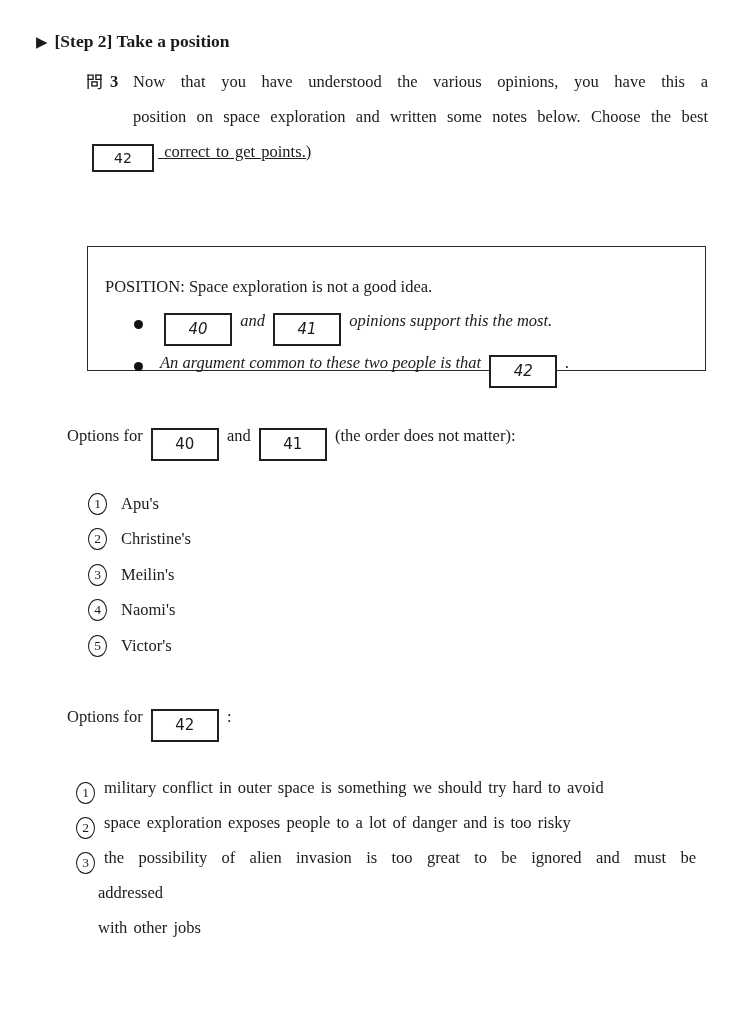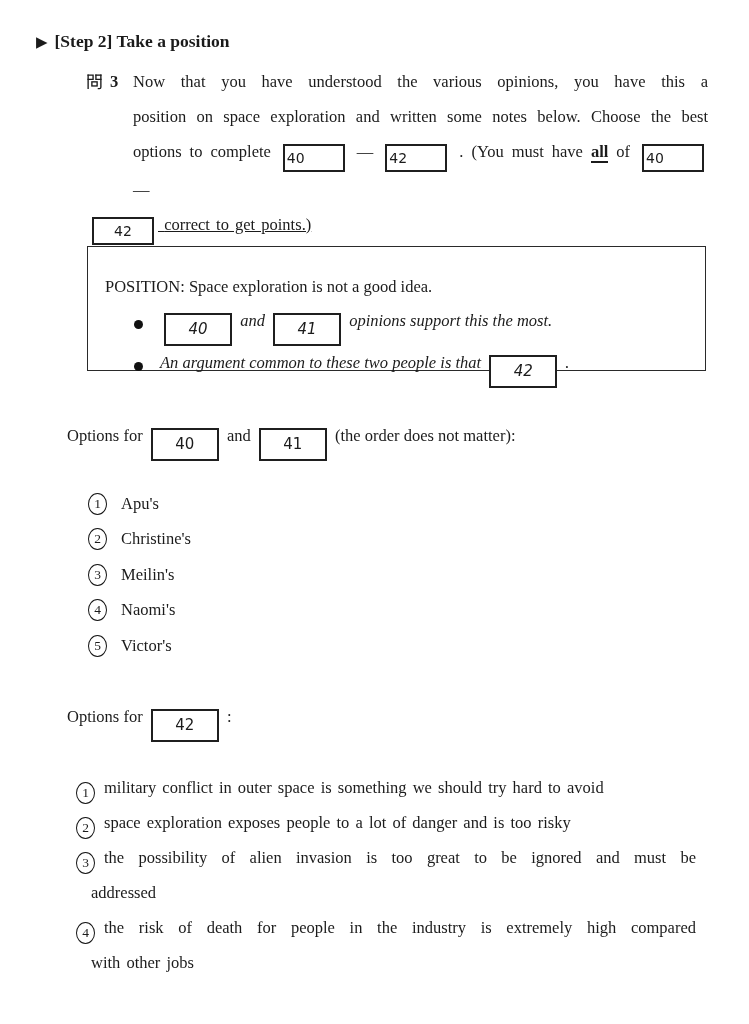"options to complete 40 —" div.qline { html: <div><span>options to complete</span> <span>40</span> <span>—</span> <span>42</span> <span>. (You must have</span> <span>all</span> <span>of</span> <span>40</span> <span>—</span></div> -> none }
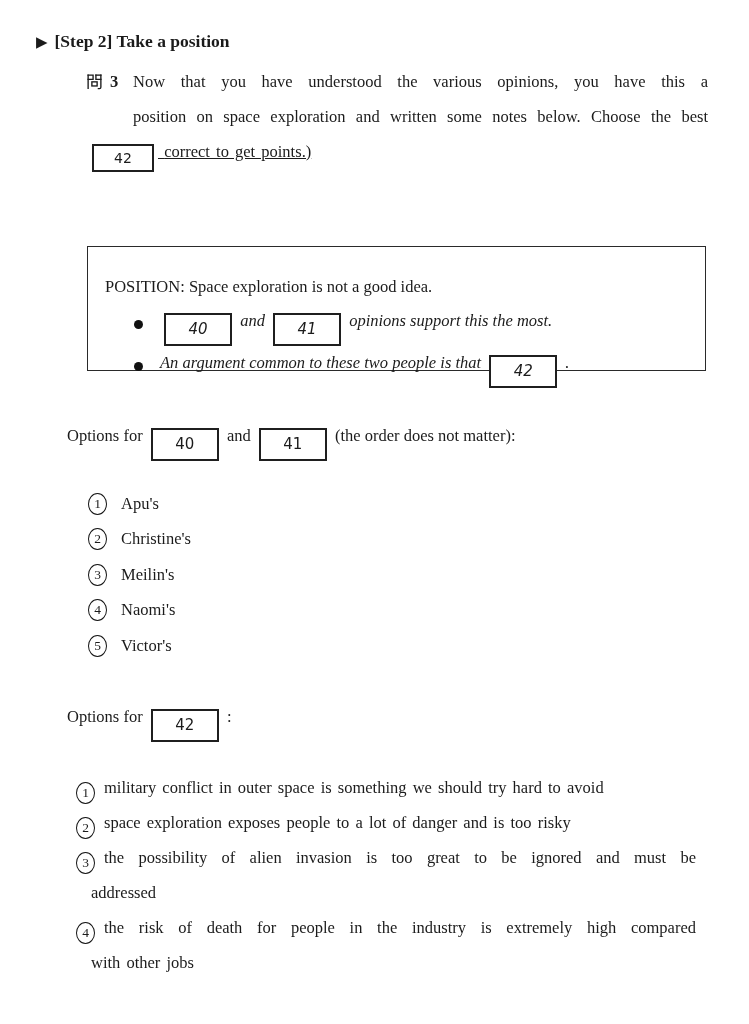"addressed" .l2-line.cont { margin-left: 15px -> 22px }
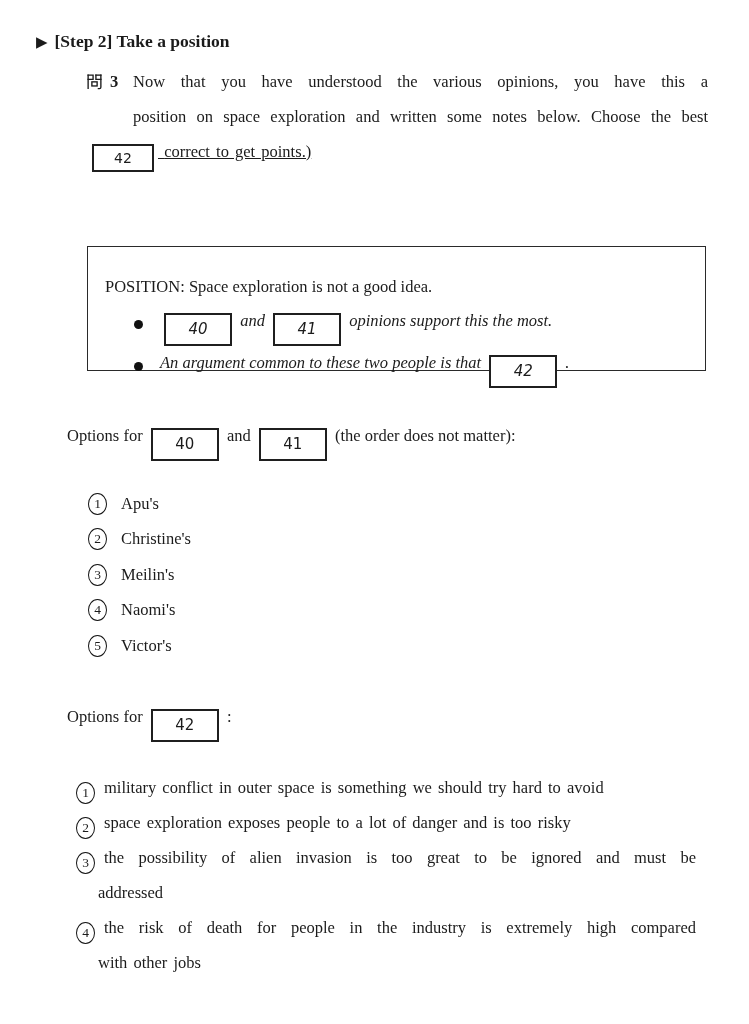"4 the risk of death" div.l2-line { html: <div><span>4</span><span>the risk of death for people in the industry is extremely high compared</span></div> -> none }
